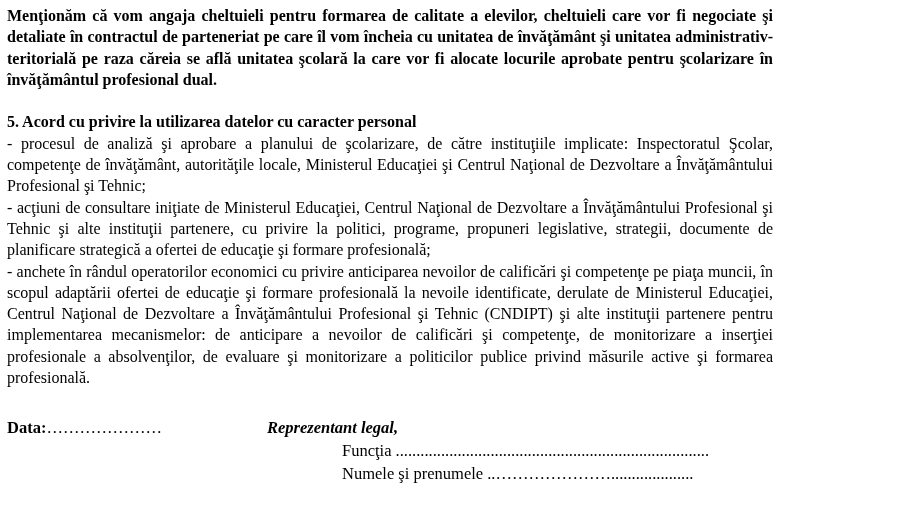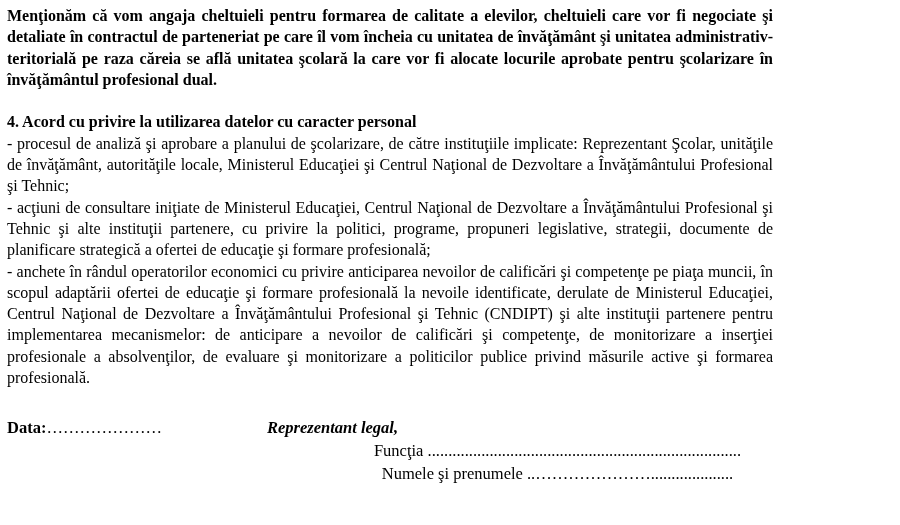"4. Acord cu privire la" p.para { text: 4 -> 5 }
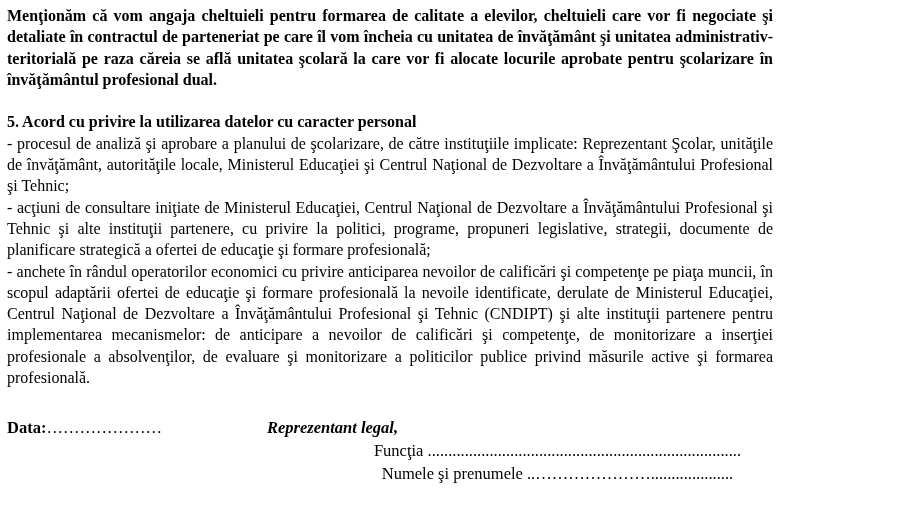"- procesul de analiză şi" p.para { text: Reprezentant Şcolar, unităţile -> Inspectoratul Şcolar, competenţe }
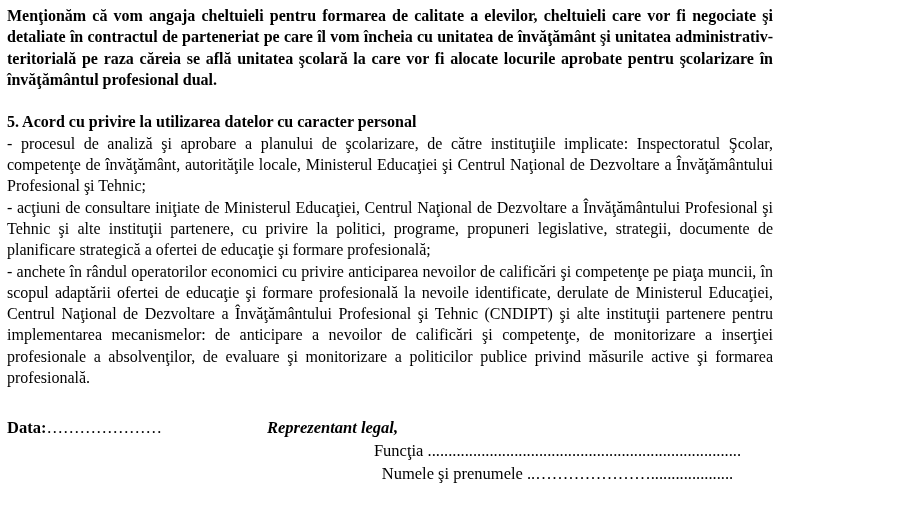"Funcţia" .sig-line { text-align: center -> none }
